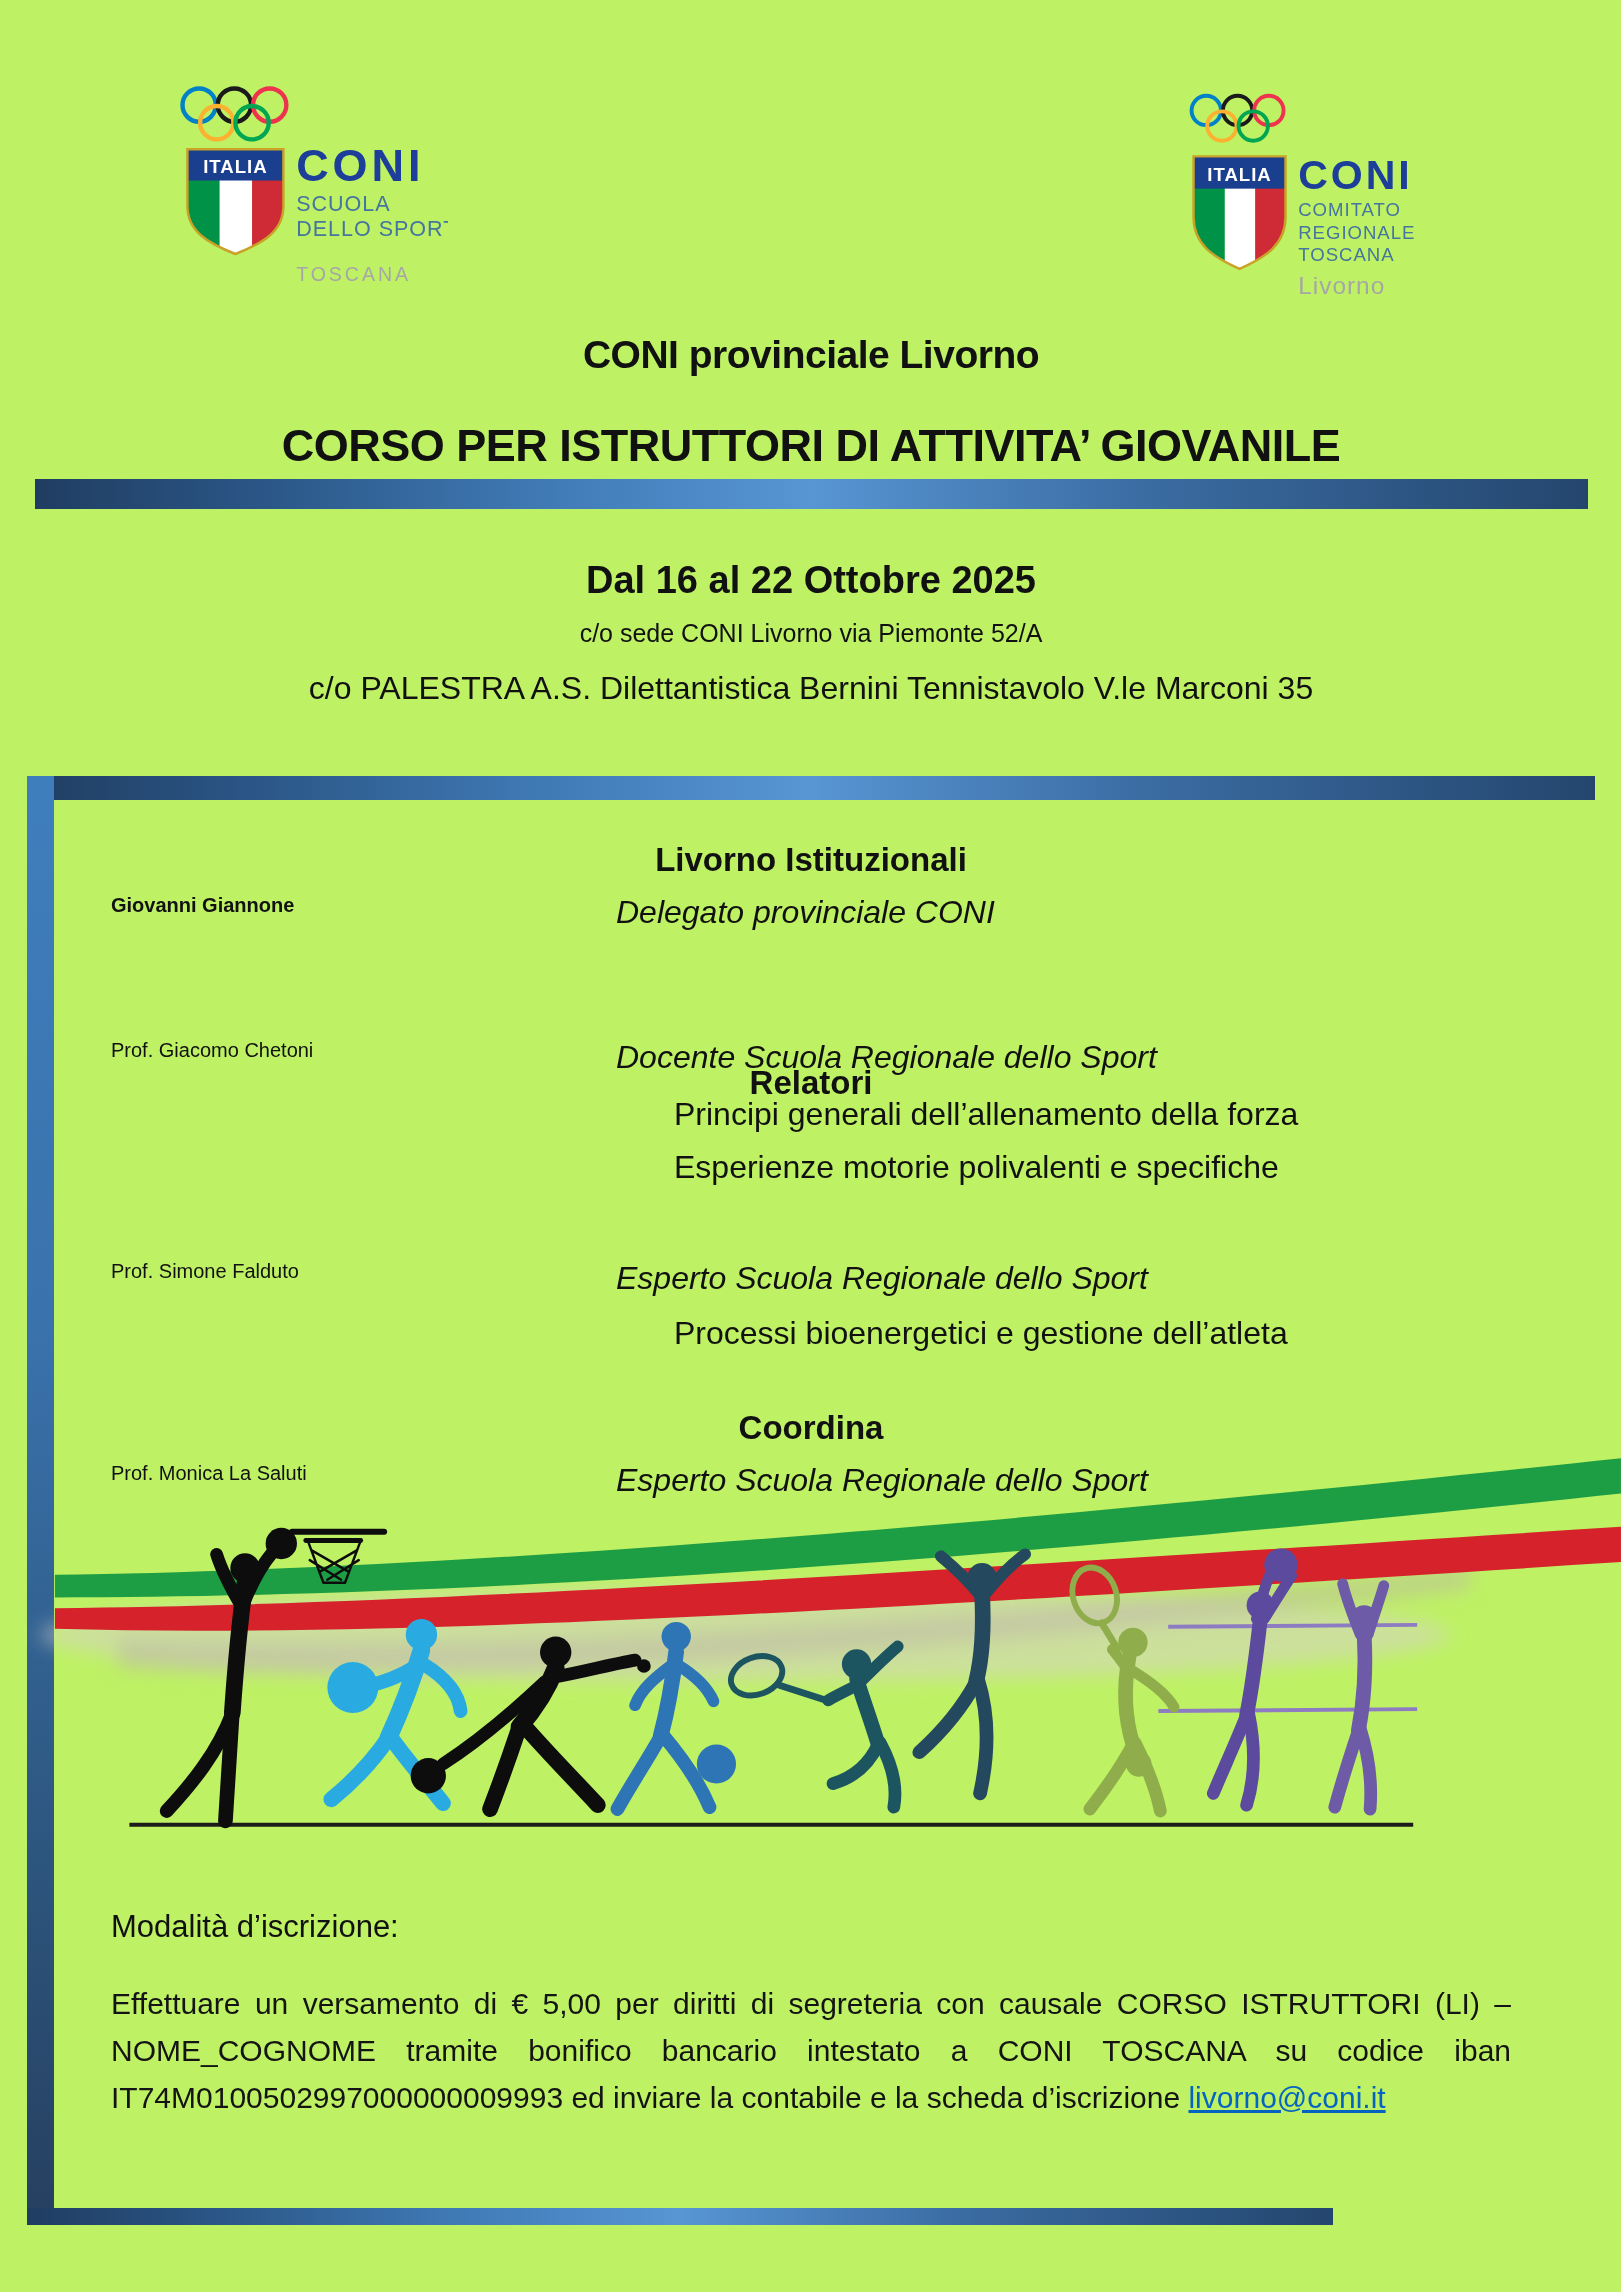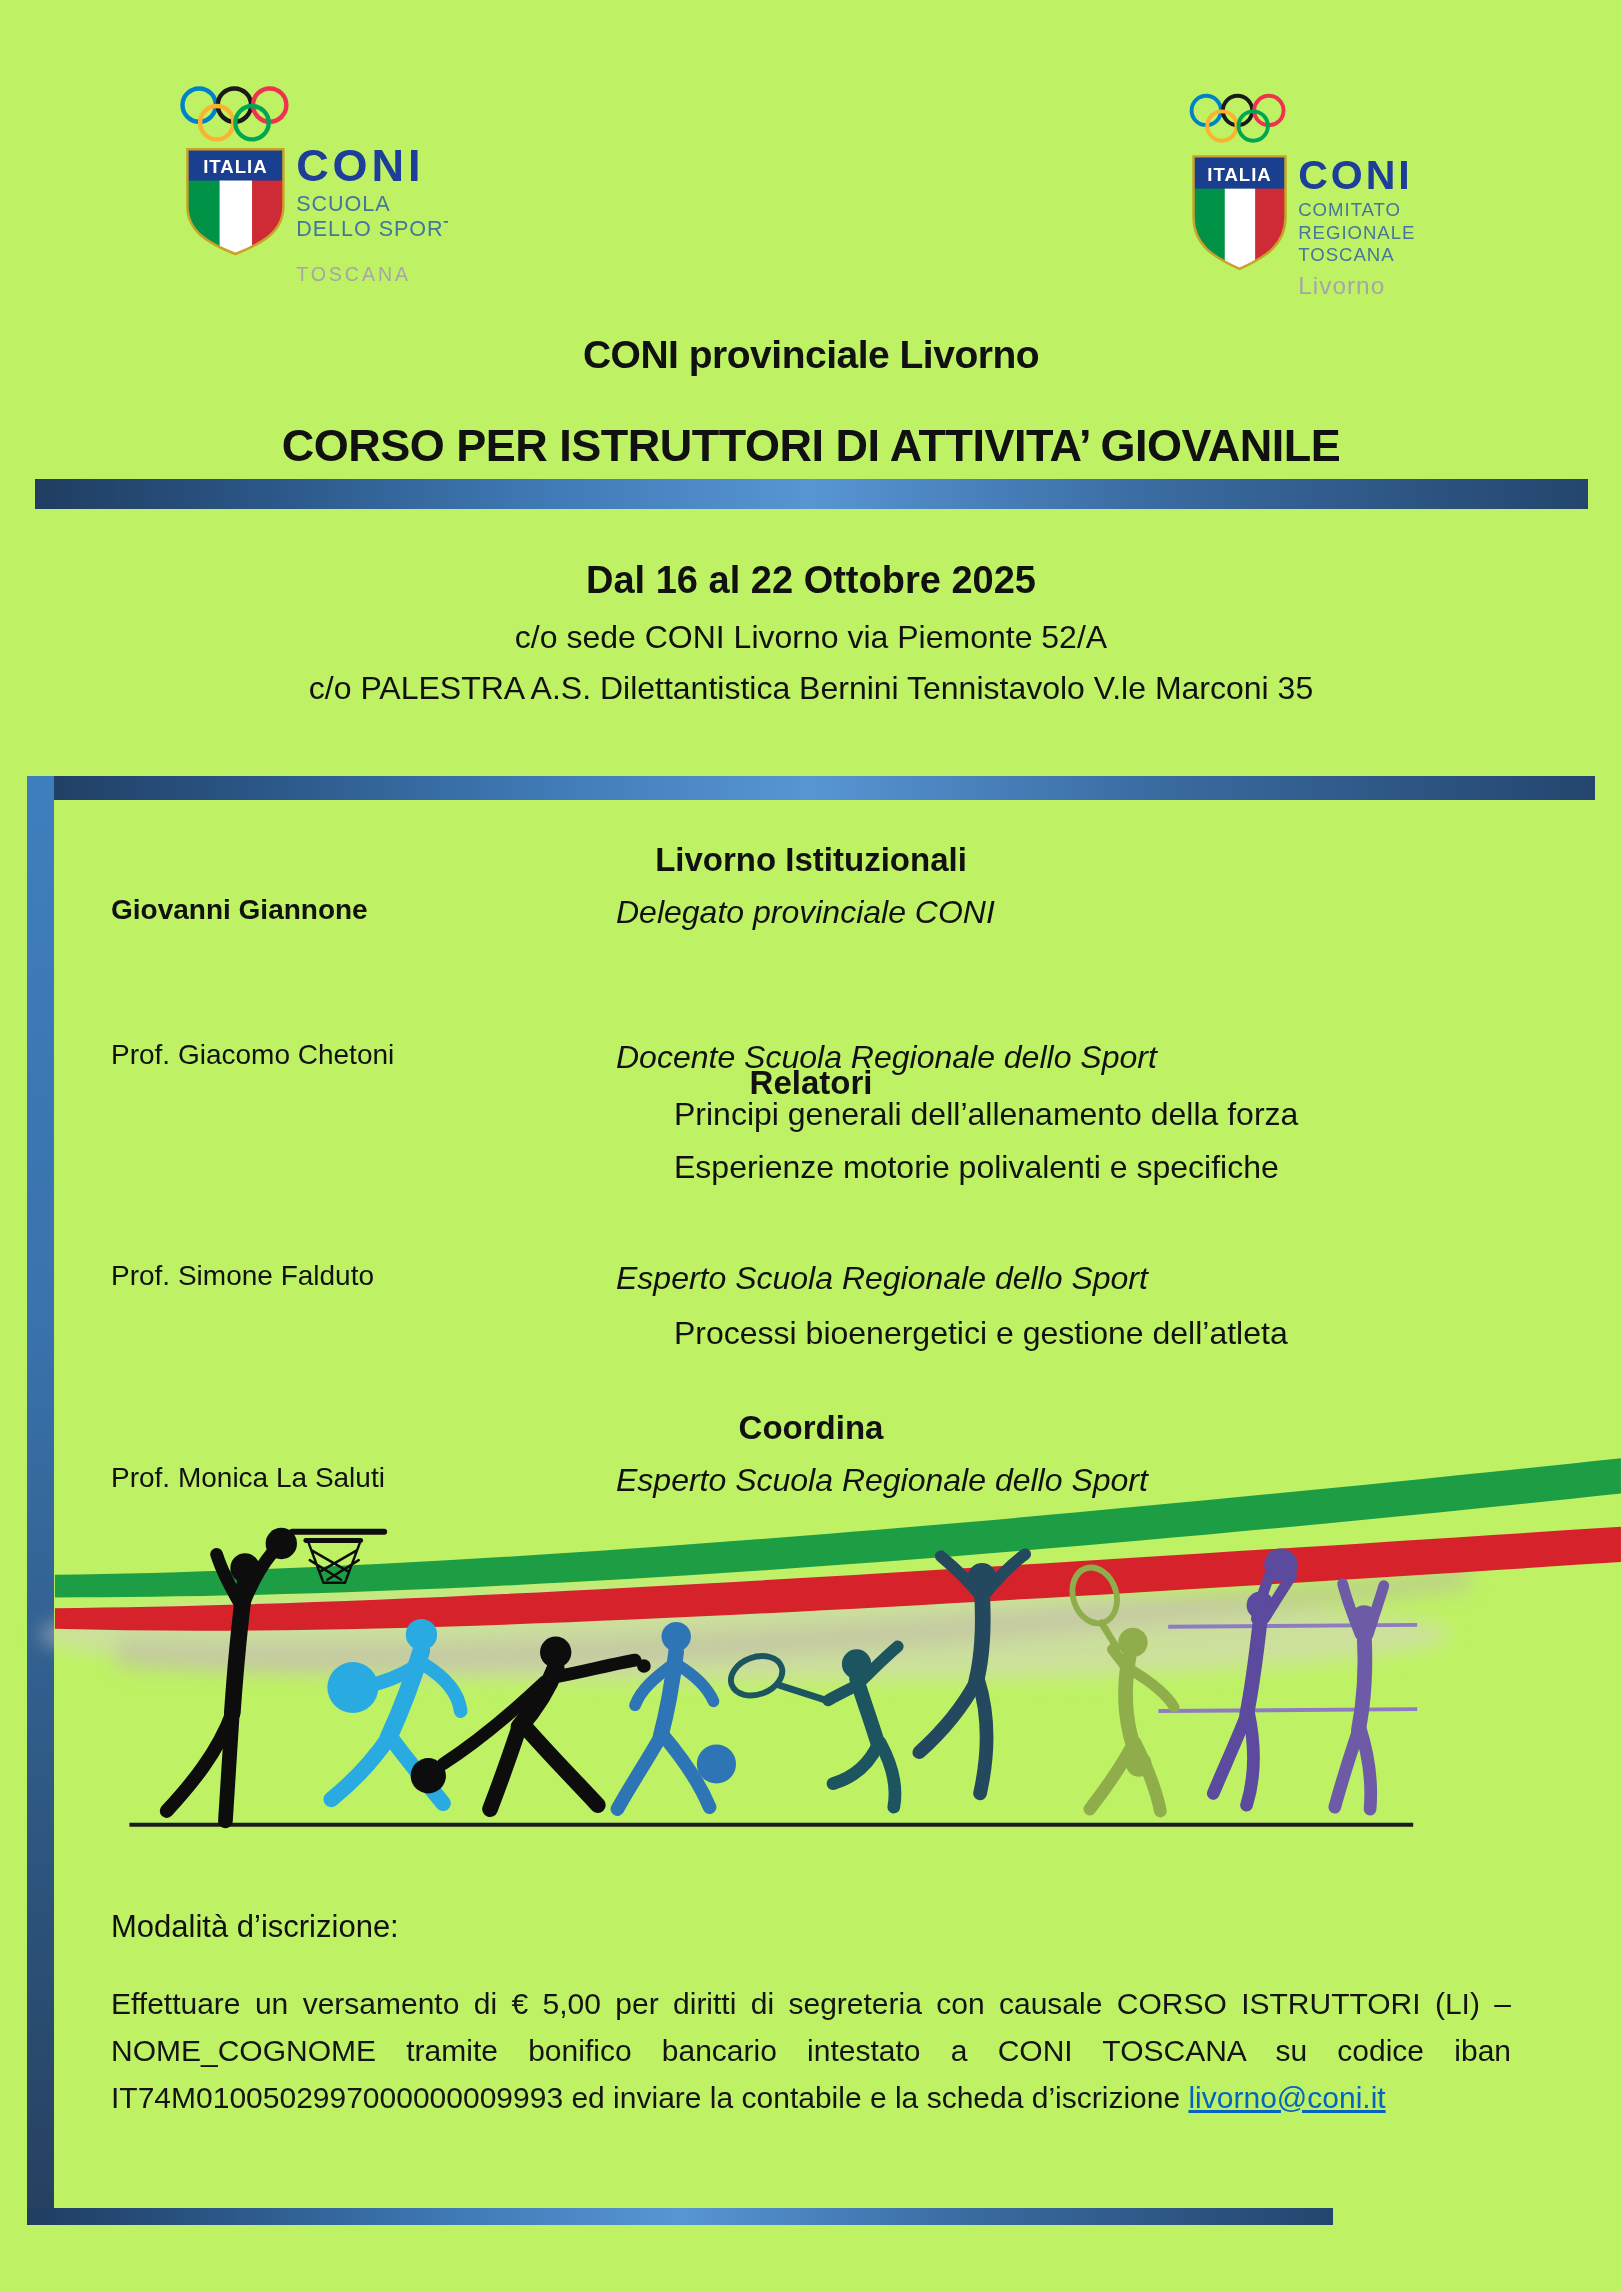"c/o sede CONI Livorno via" .venue1 { font-size: 32px -> 25px }
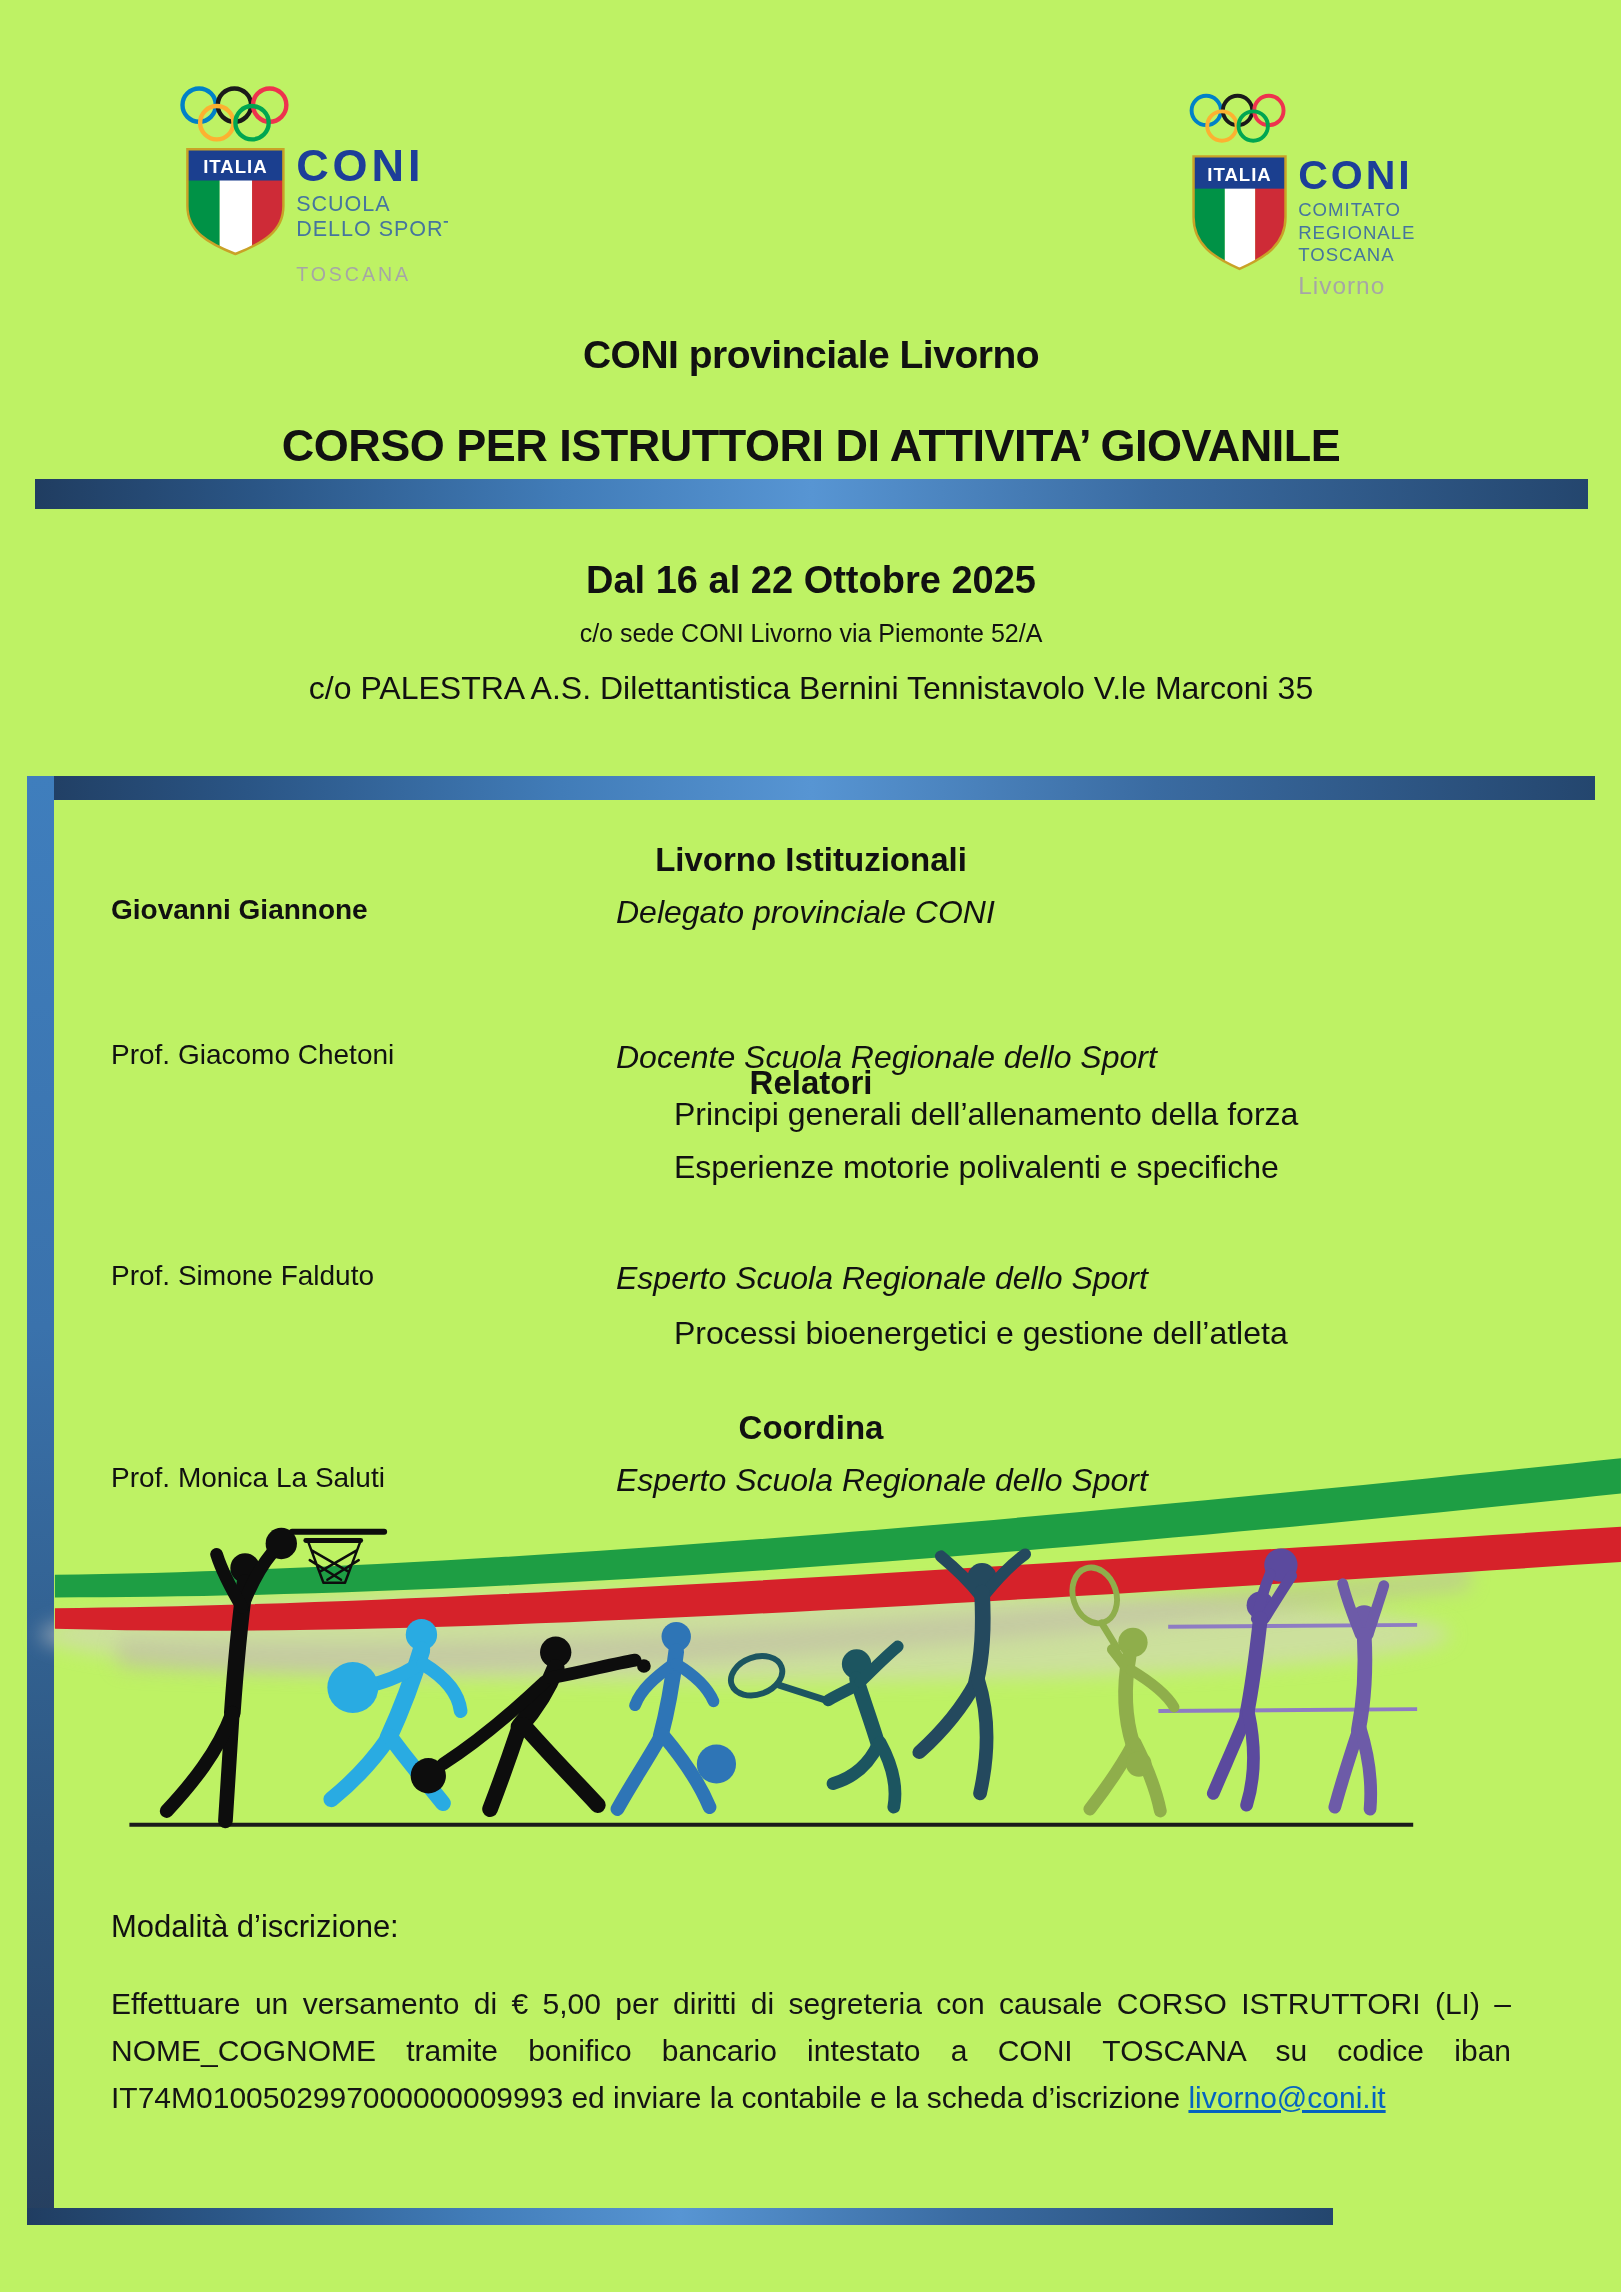"Giovanni Giannone" .pname { font-size: 28px -> 20px }
